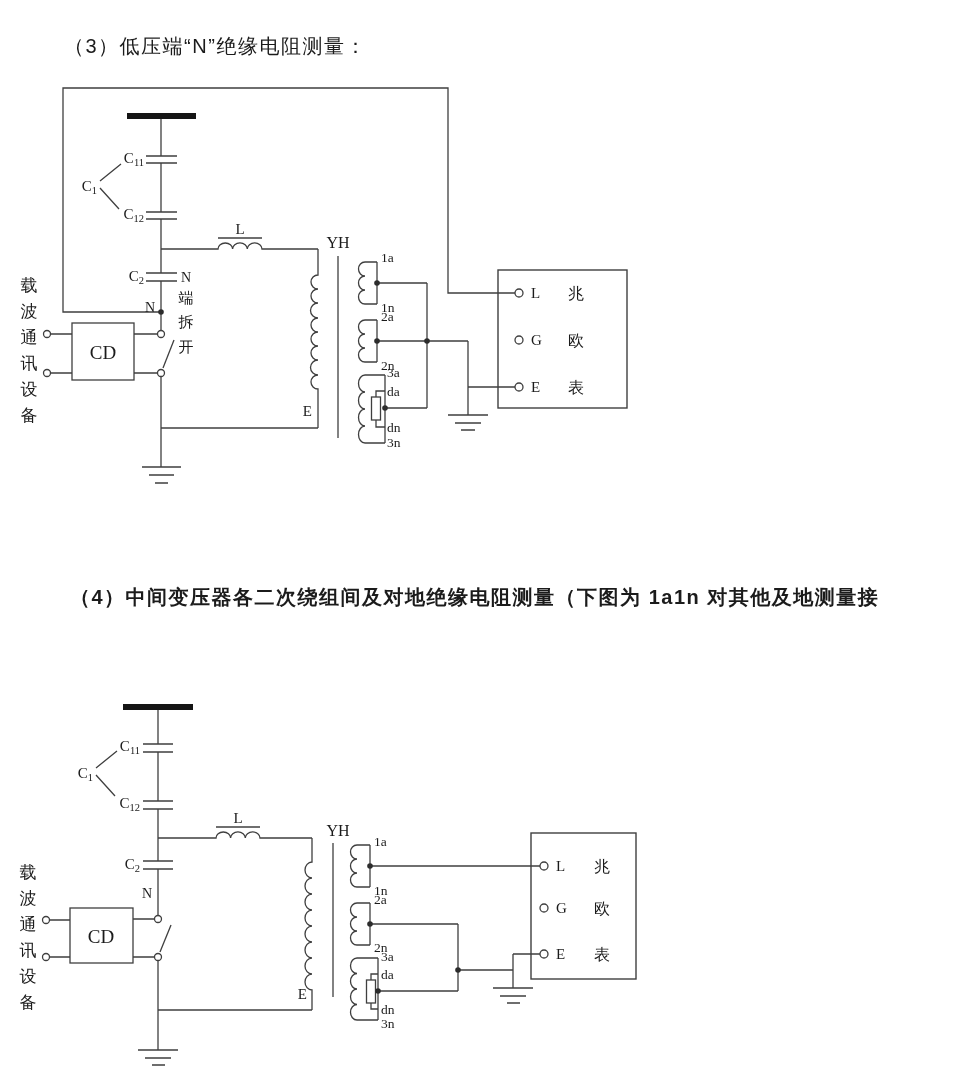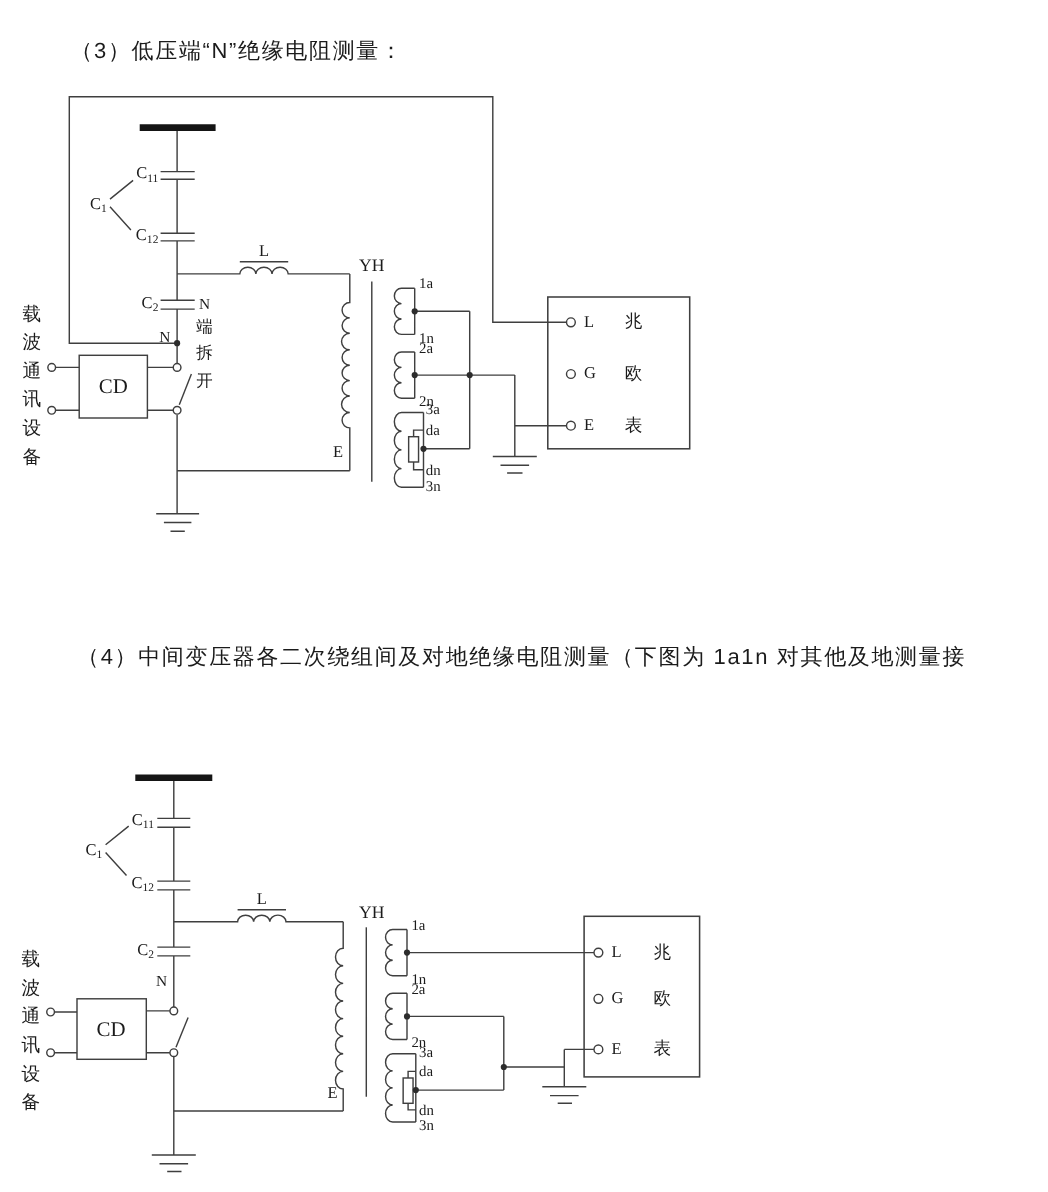"（4）中间变压器各二次绕组间及对地绝缘电阻测量（下图为 1a1n" div.cjk-text { font-weight: none -> bold }
